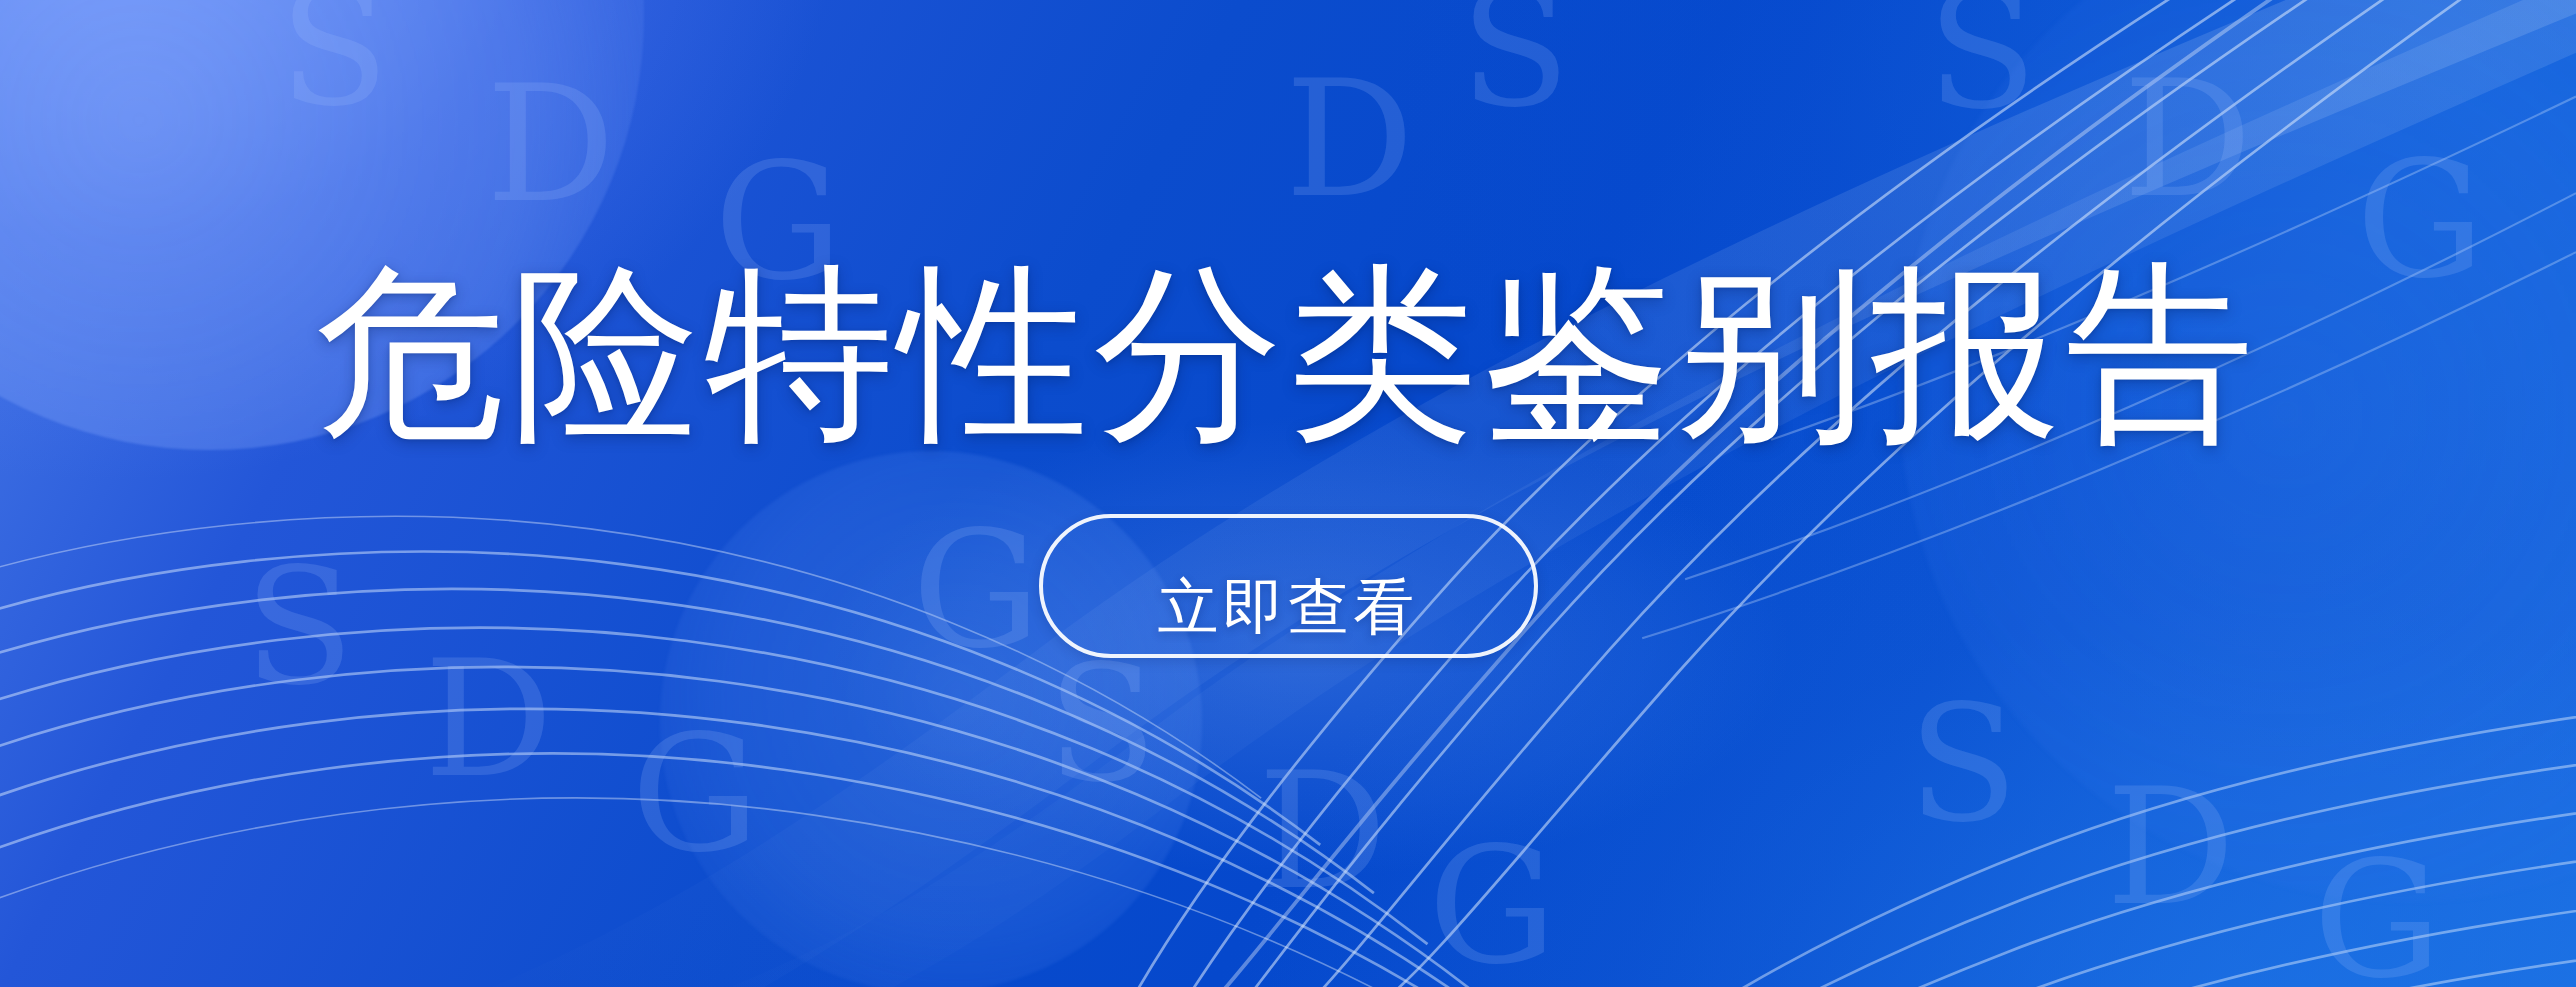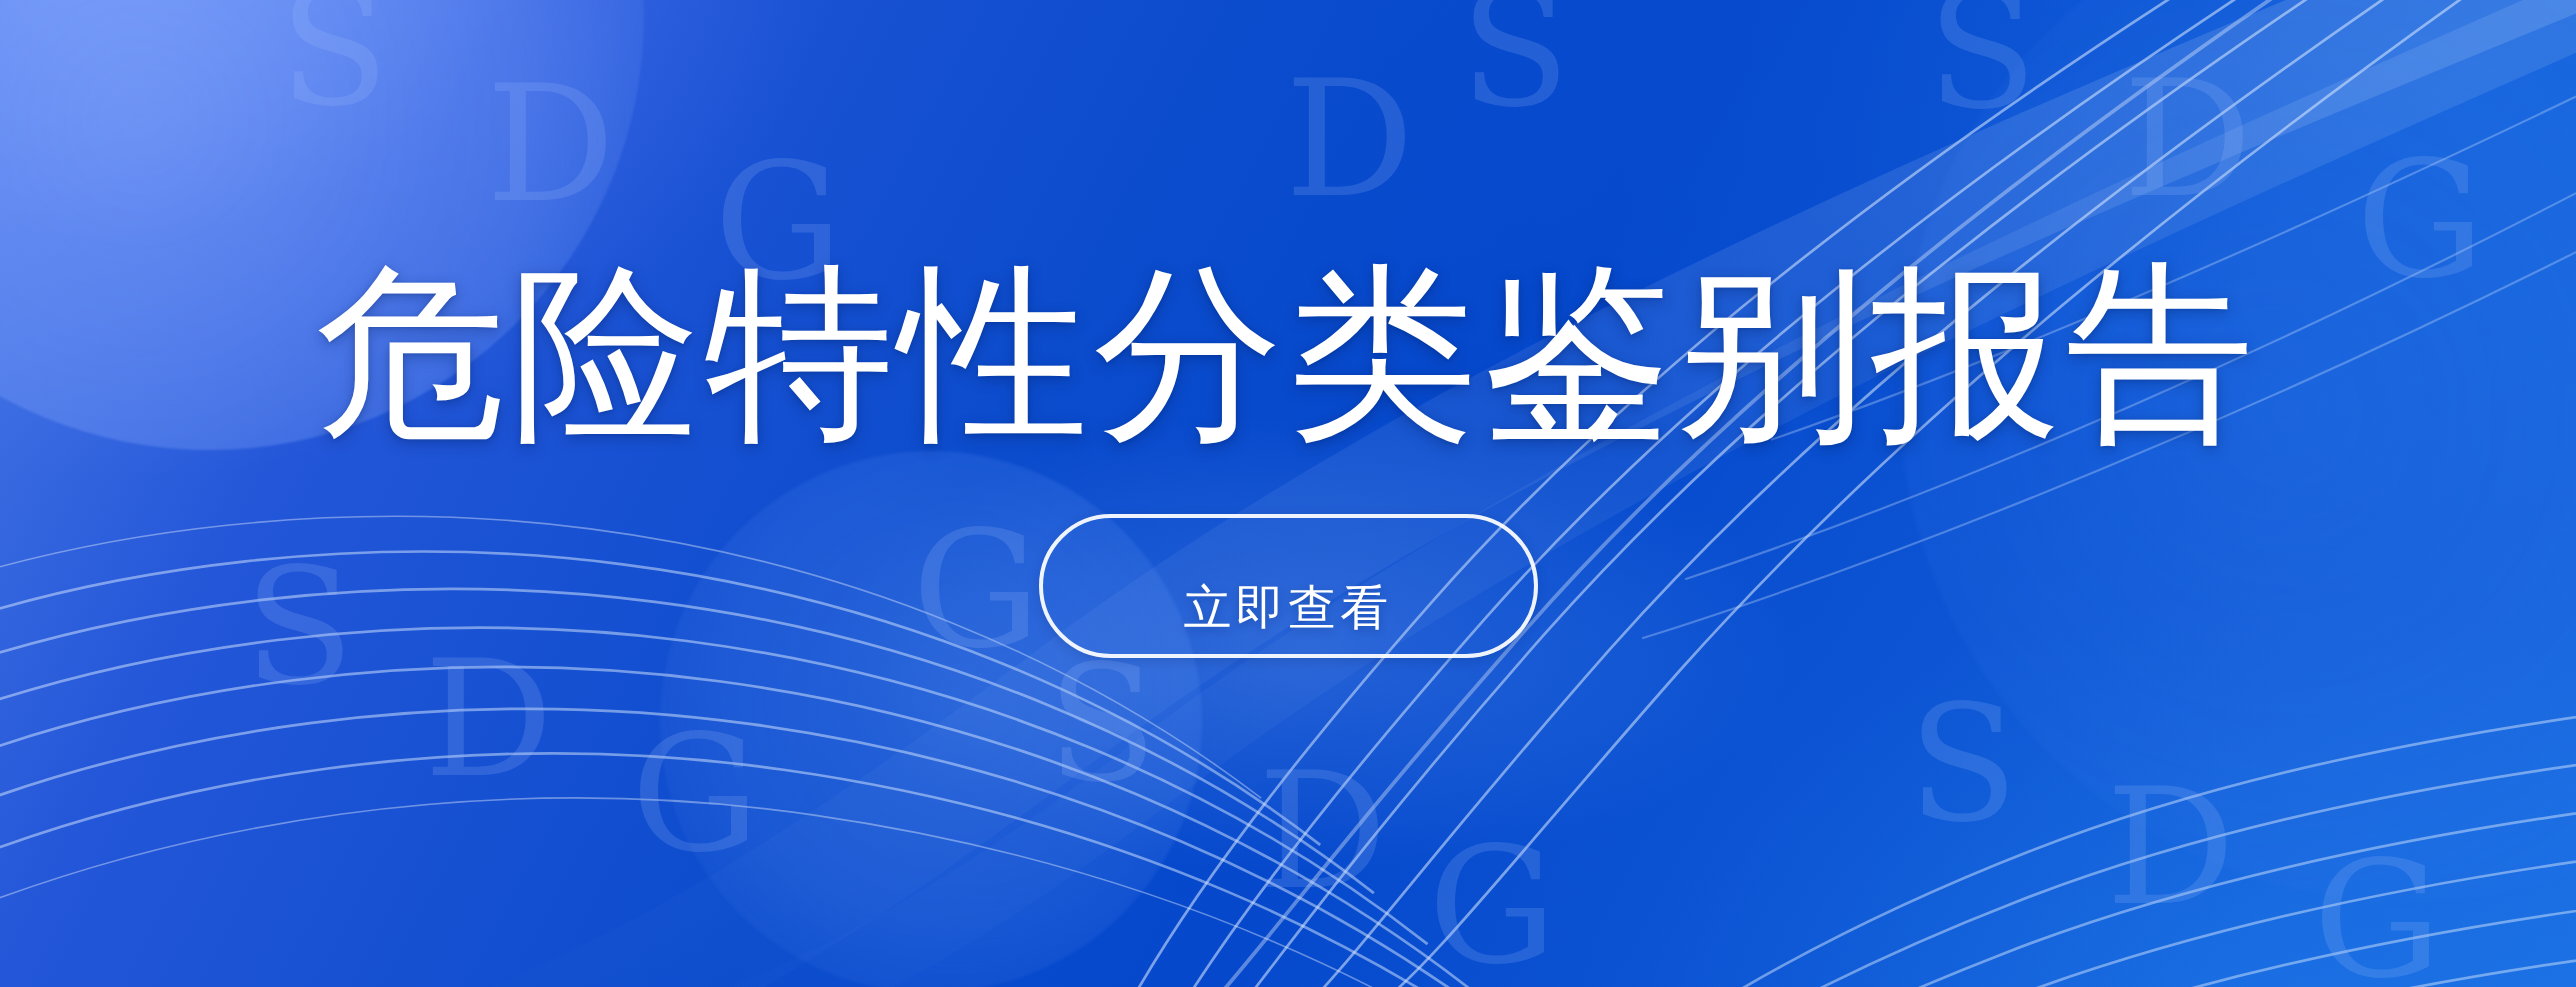"立即查看" .cta-label { font-size: 48px -> 61px }
